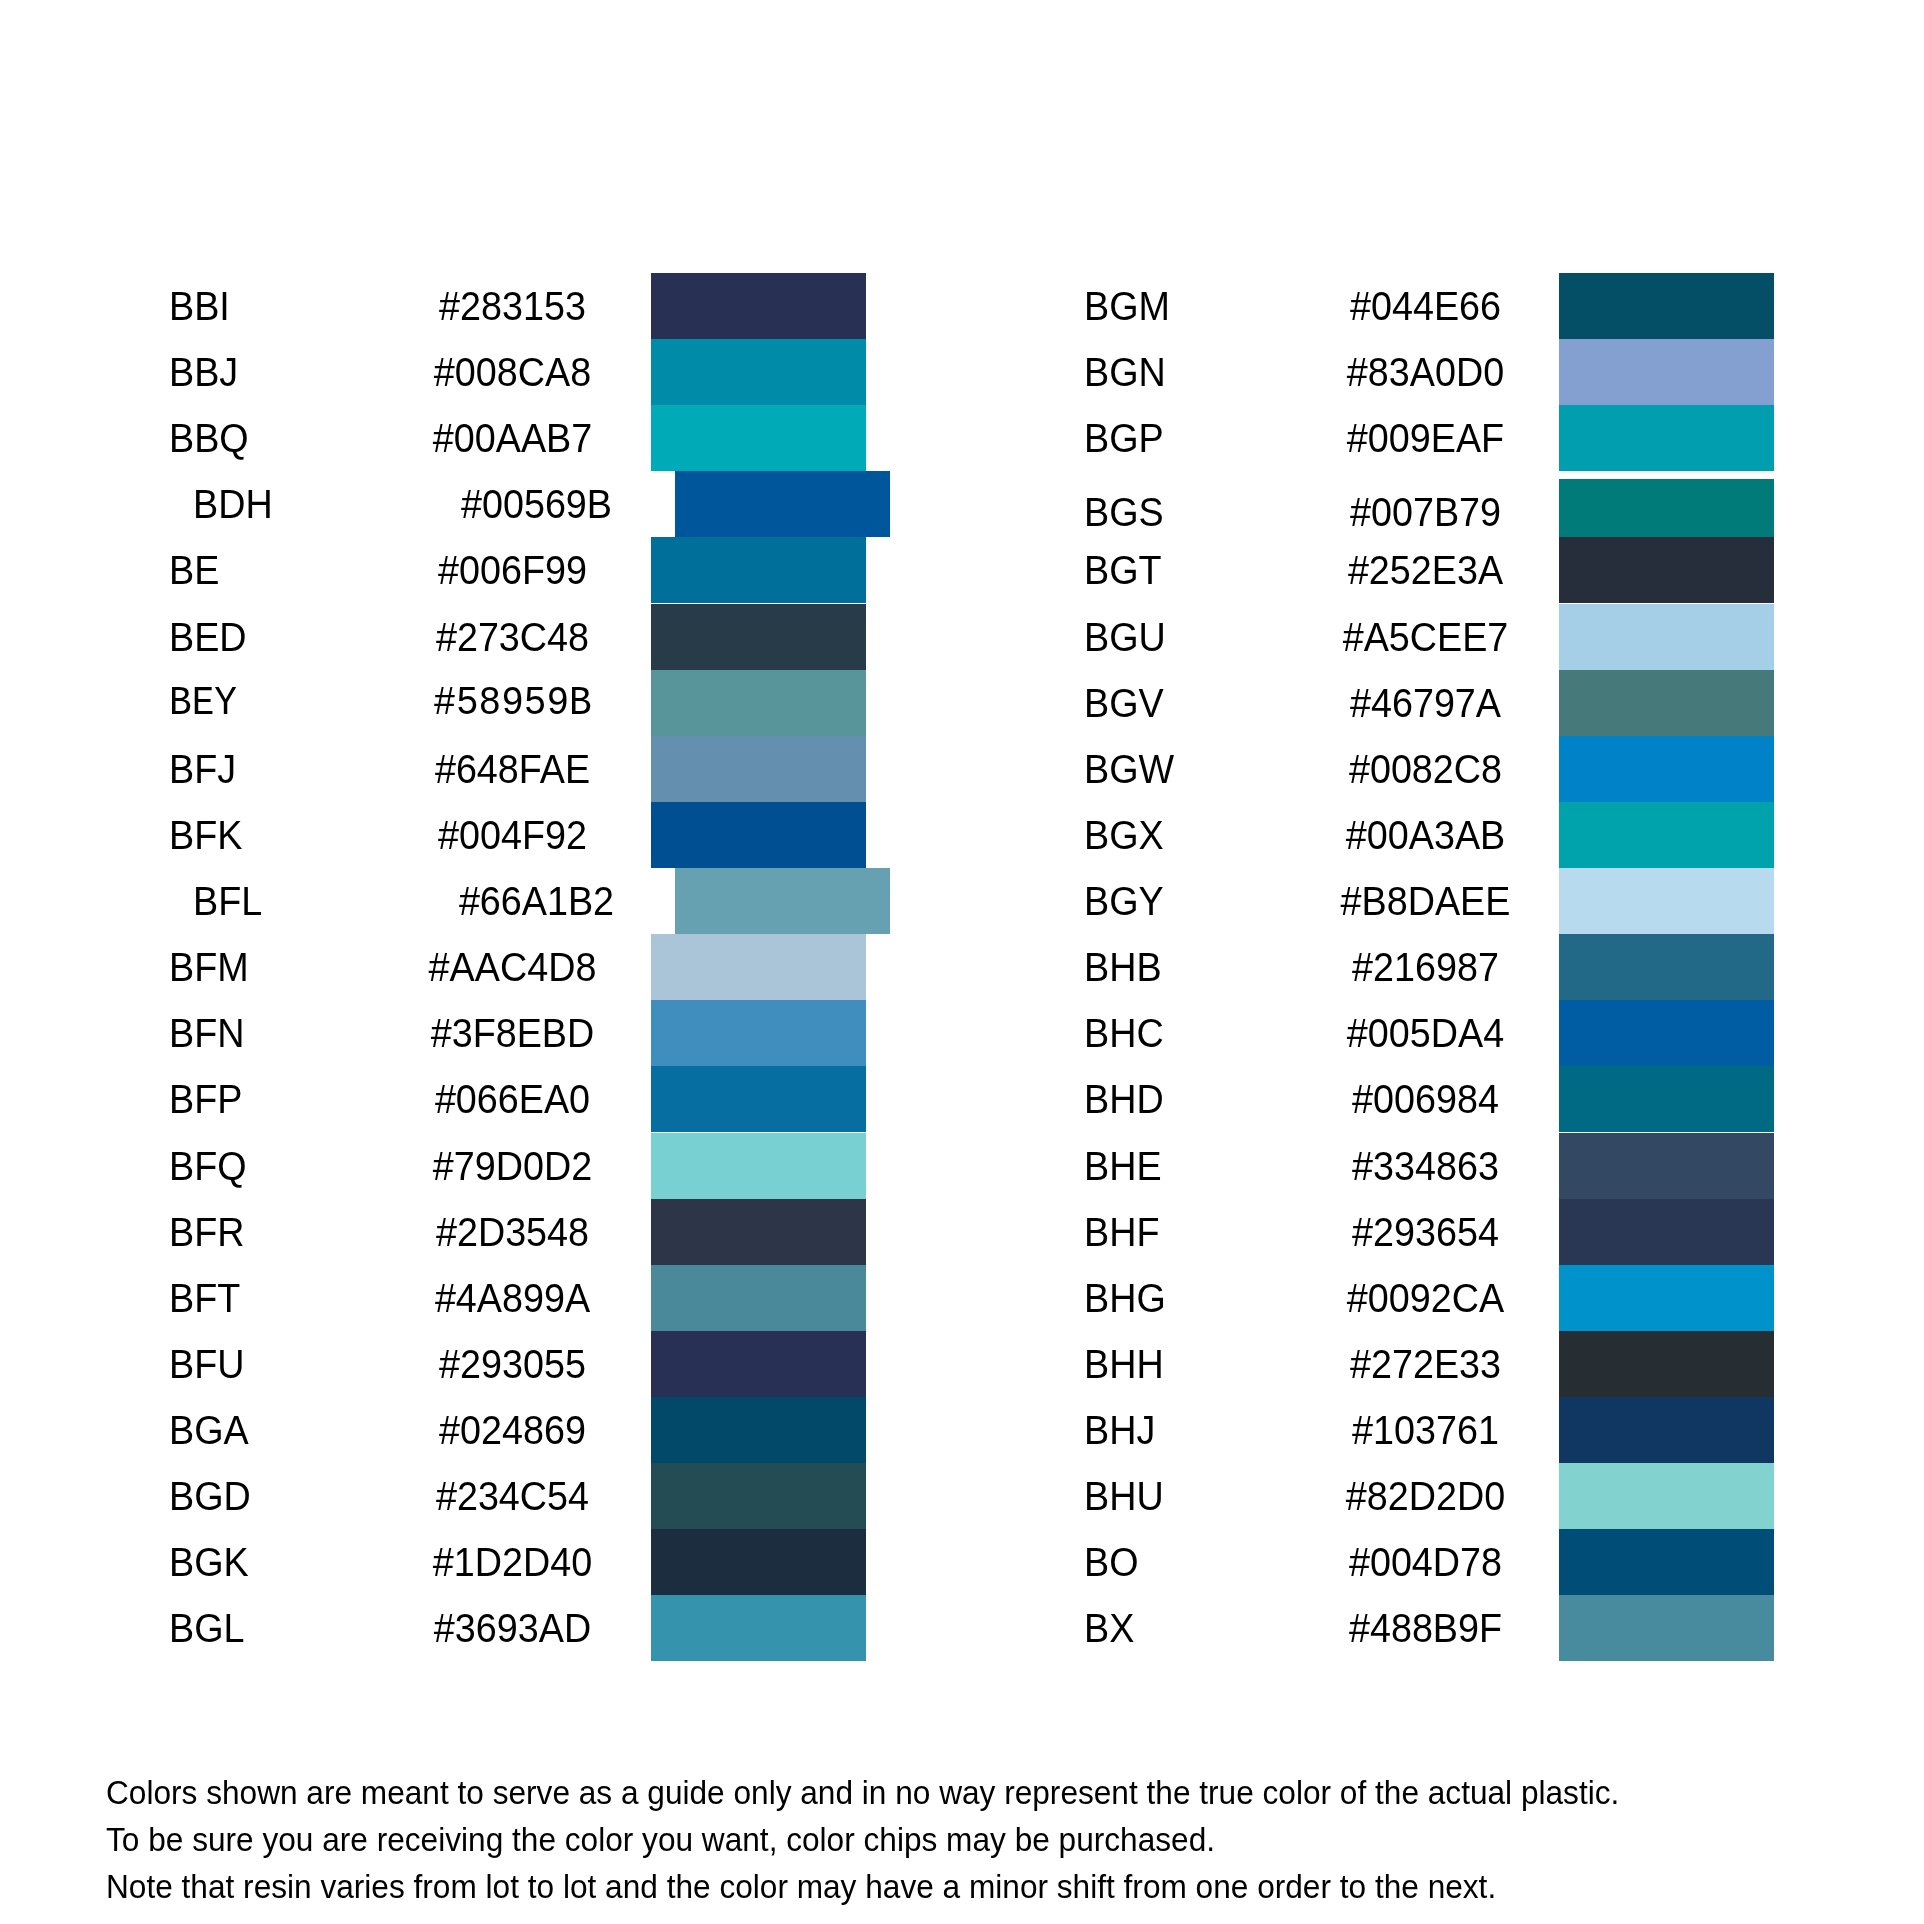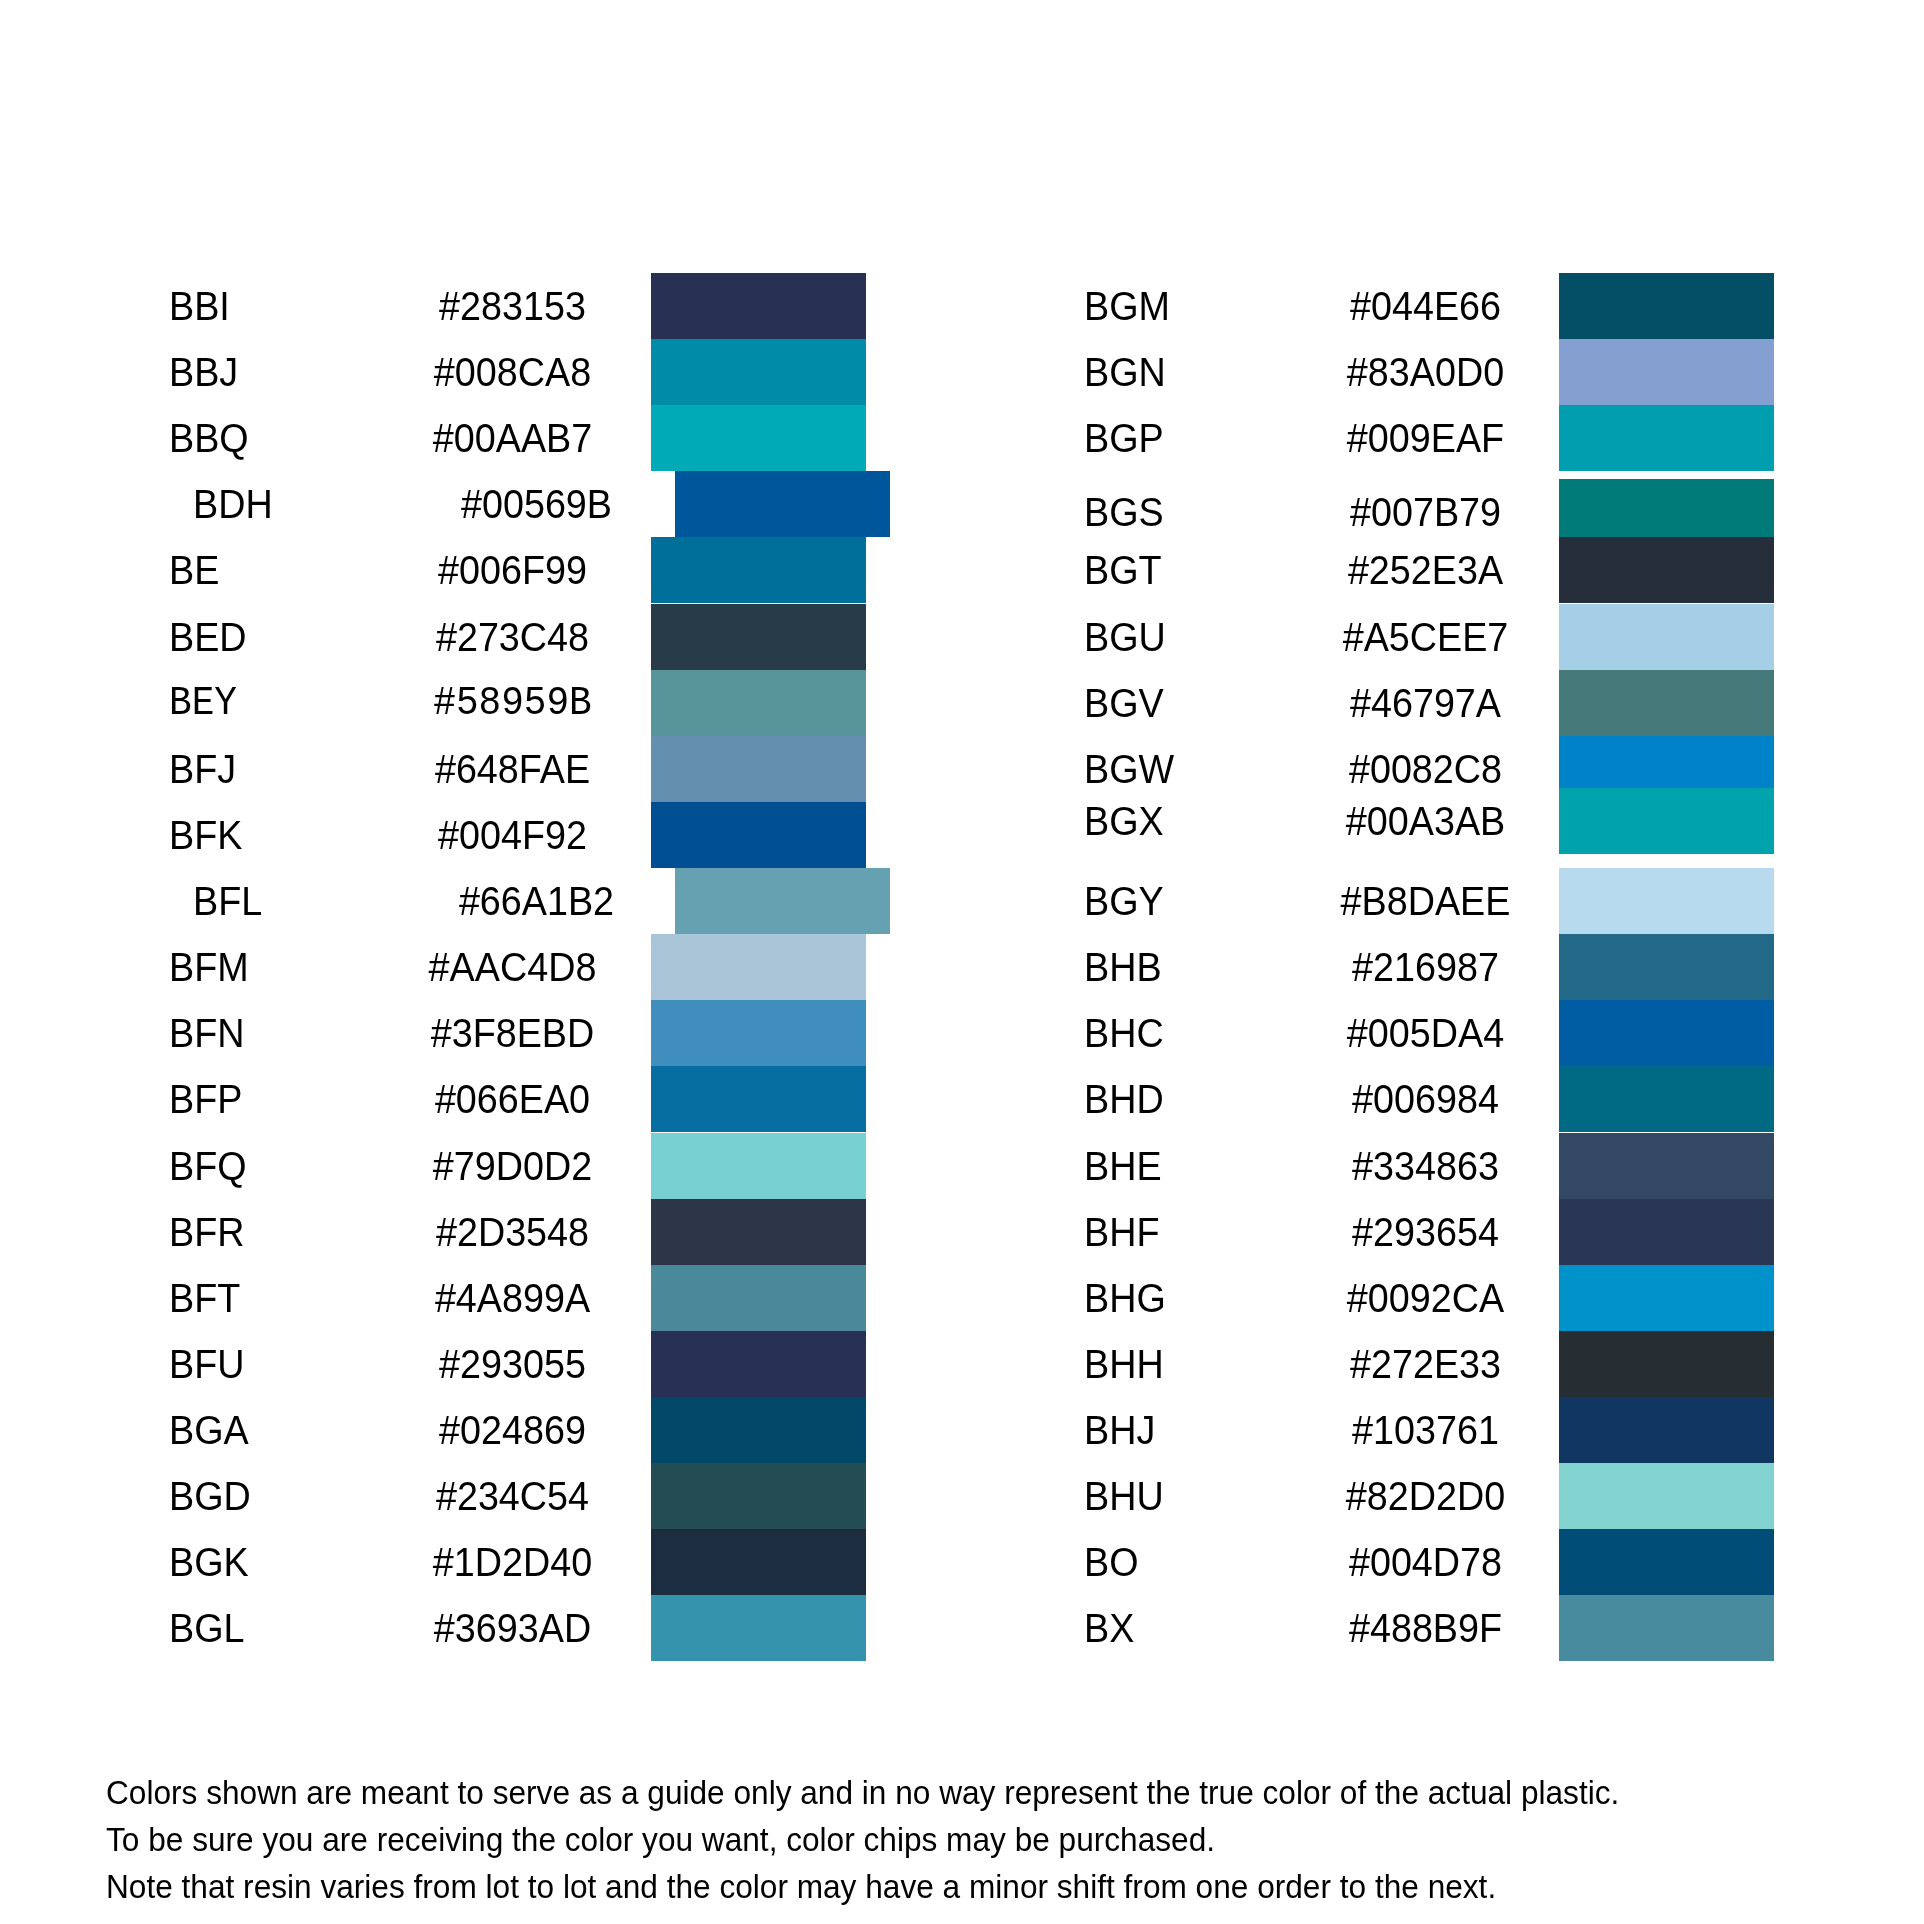"BGX" div.row { top: 515px -> 529px }
